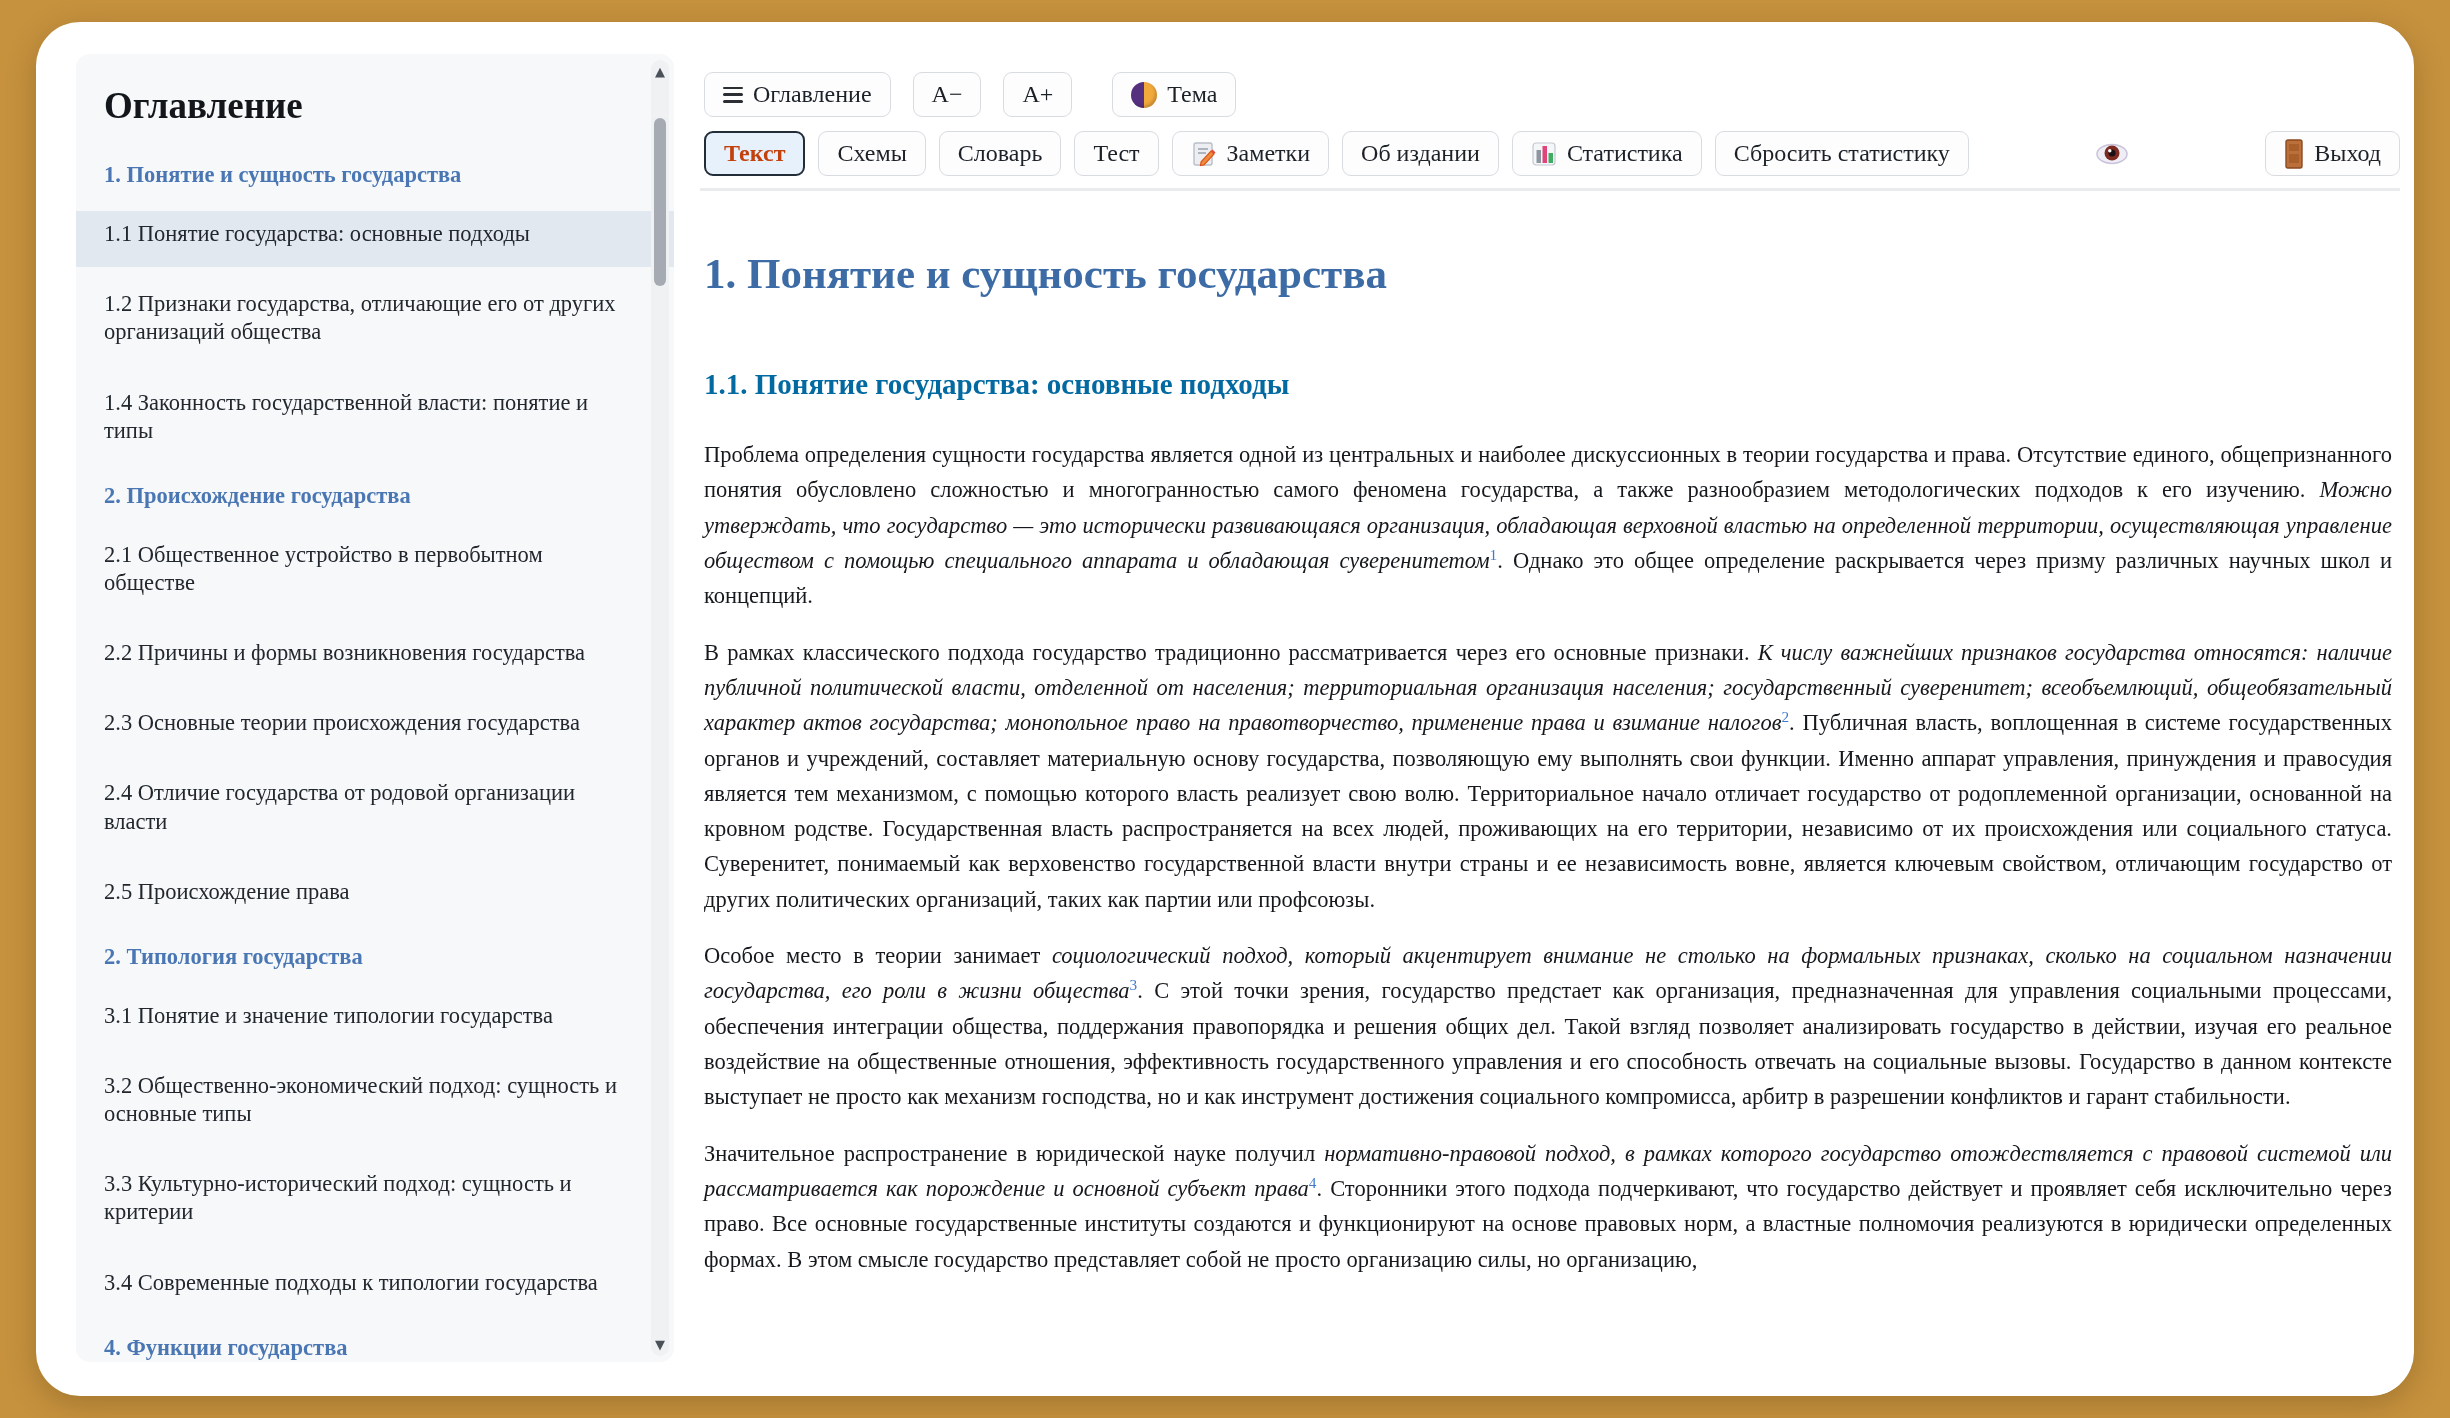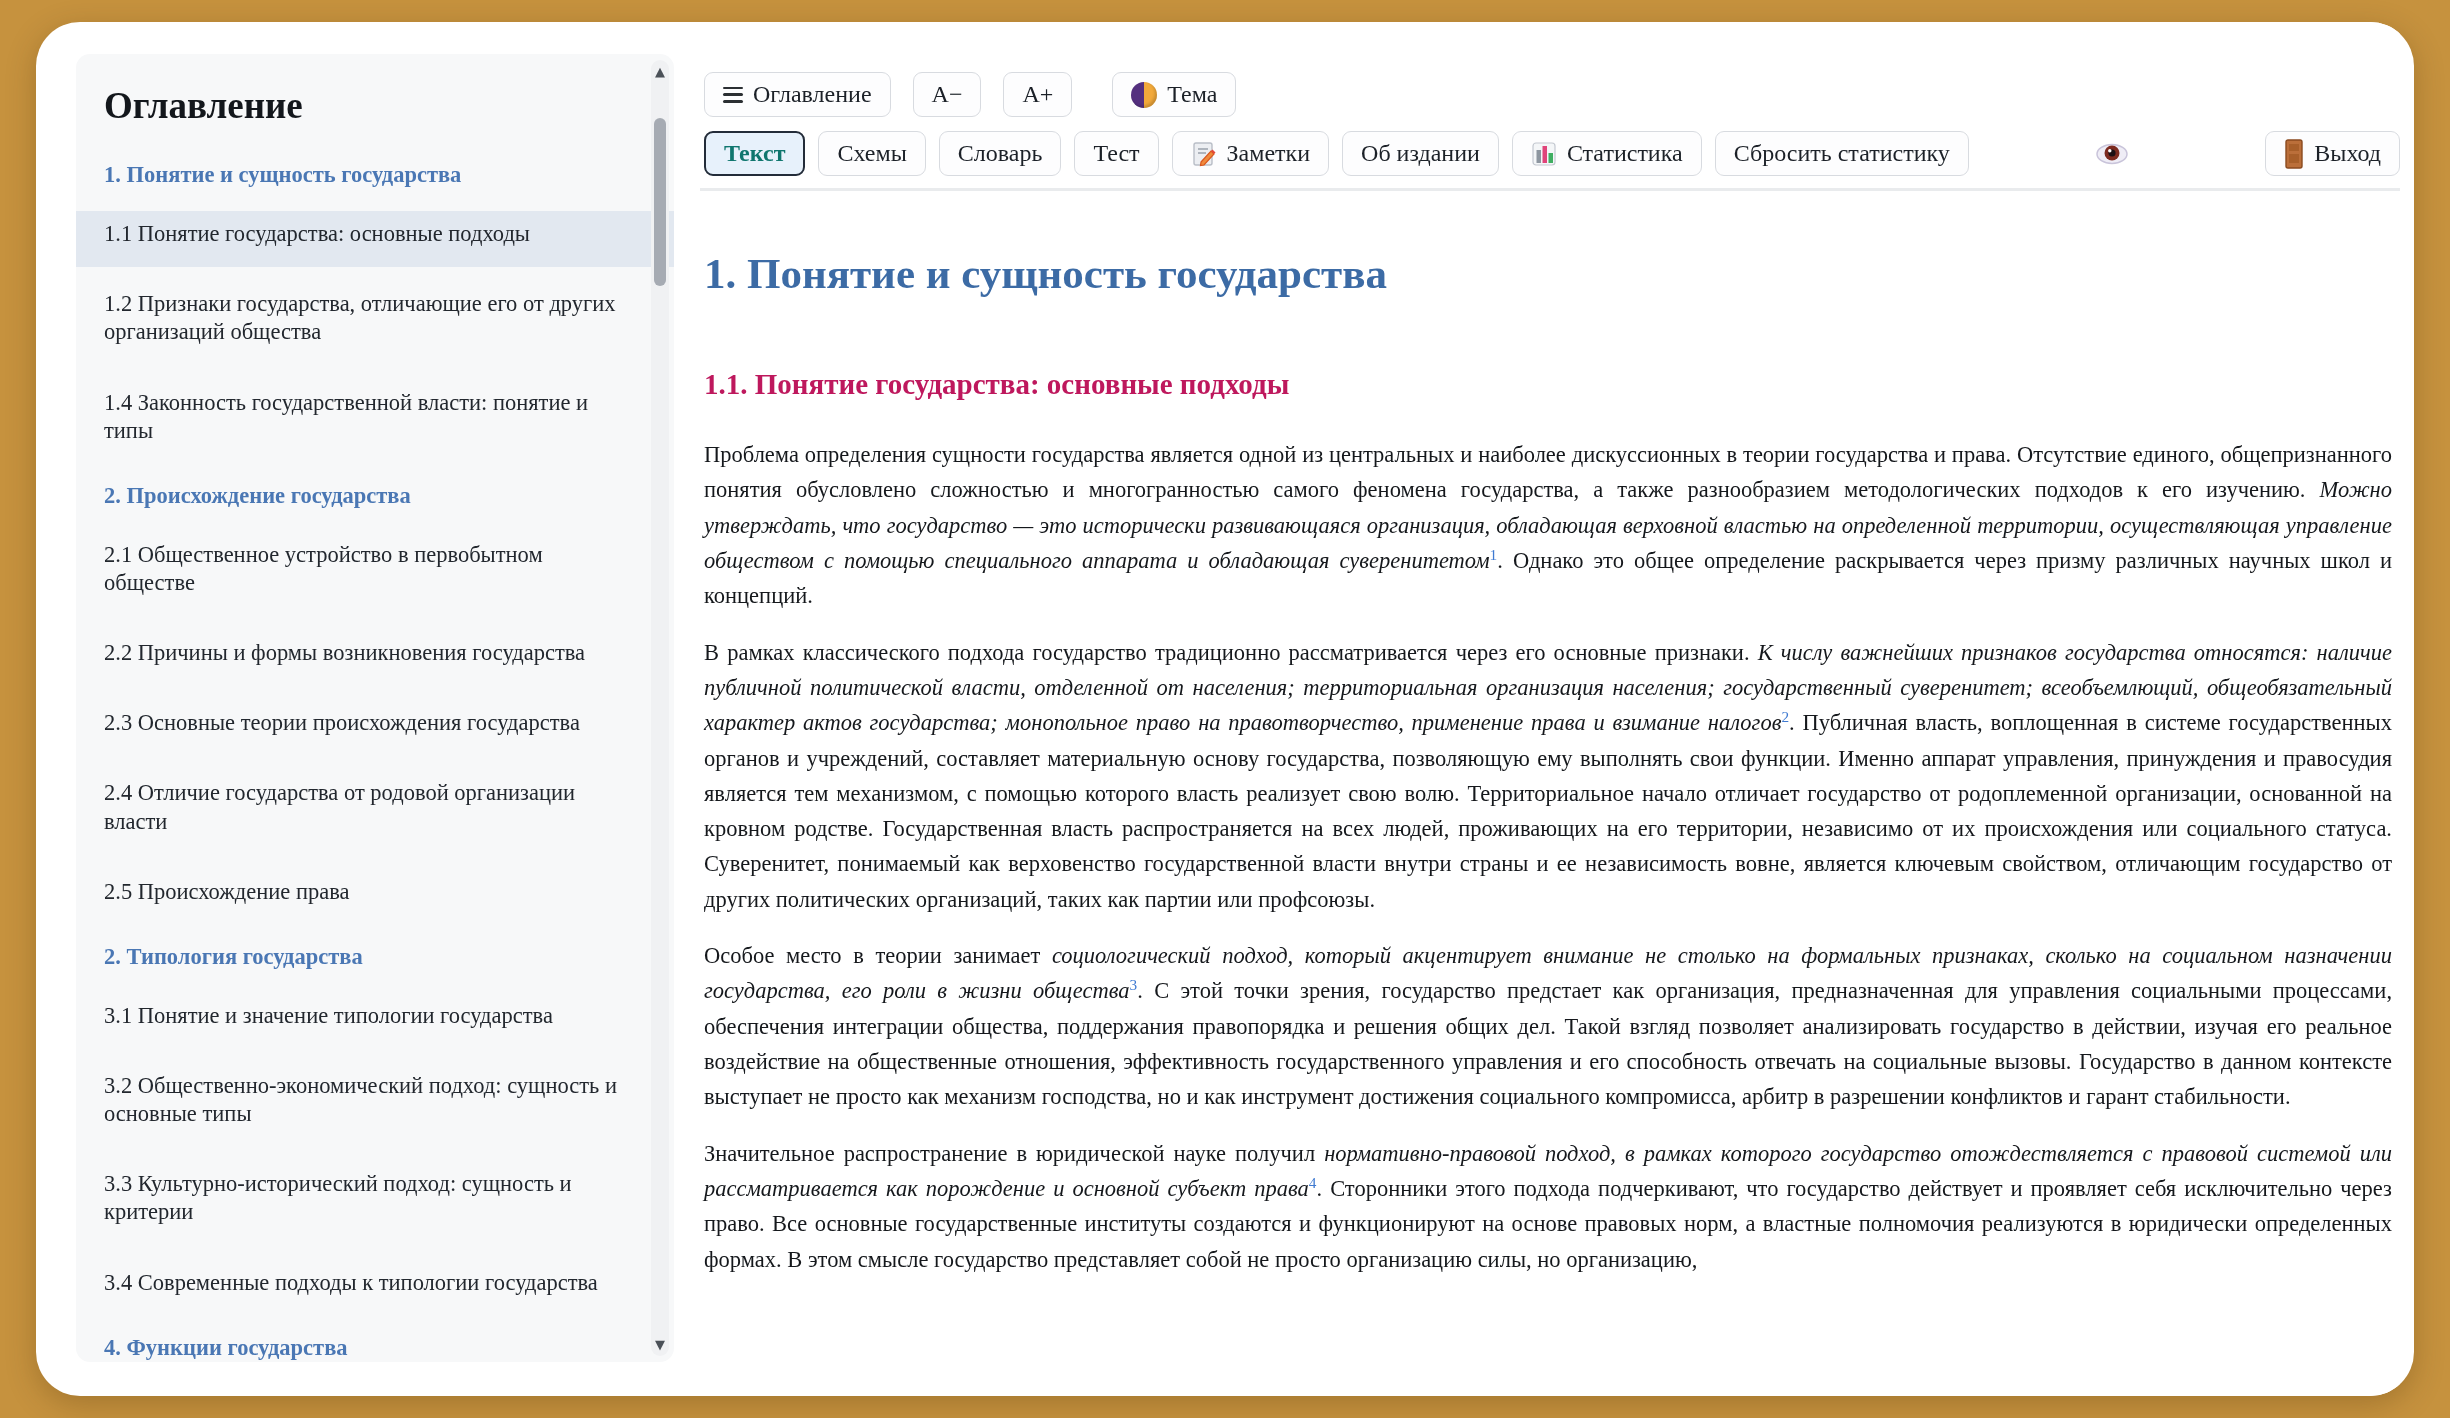"Текст" .btn.tab-active { color: #0f766e -> #c2410c }
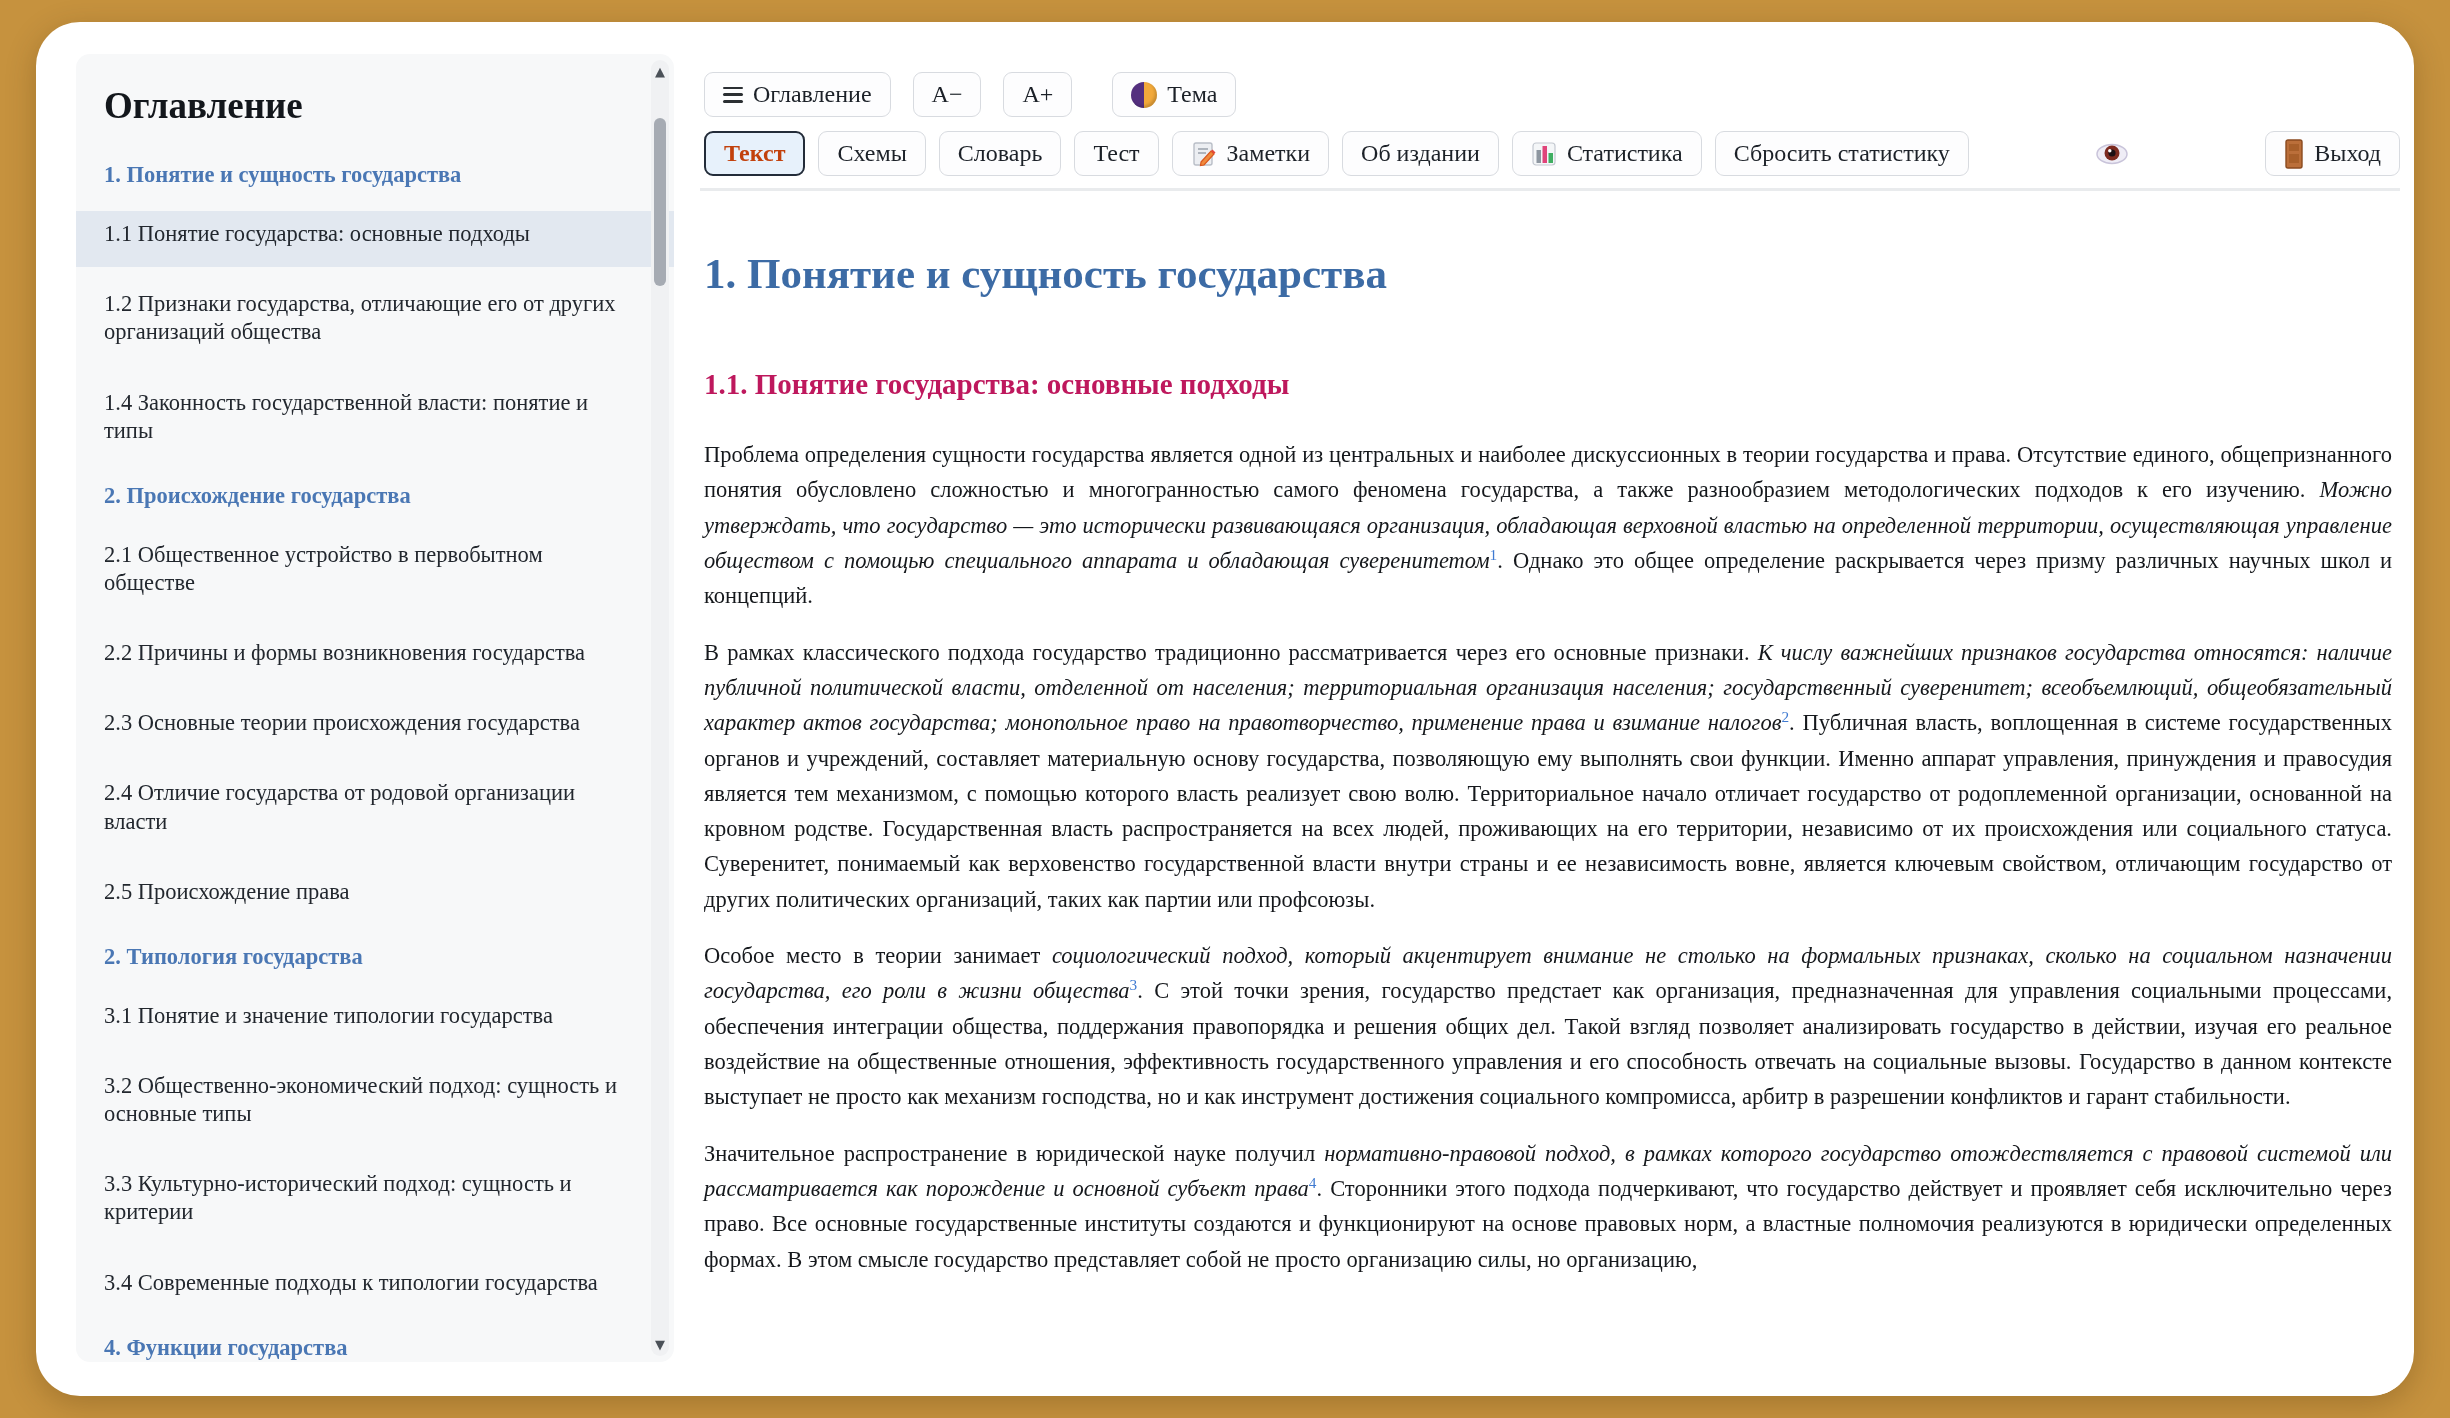"1.1. Понятие государства: основные" .article h2 { color: #be185d -> #0369a1 }
